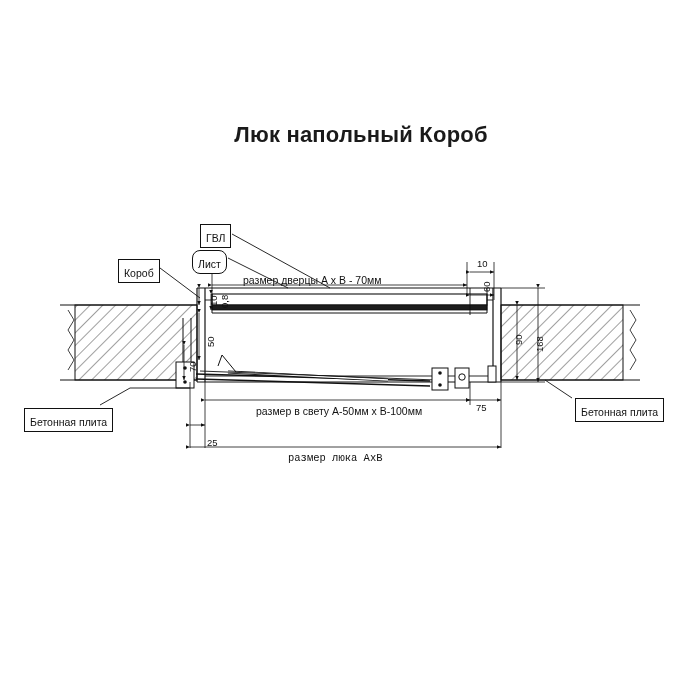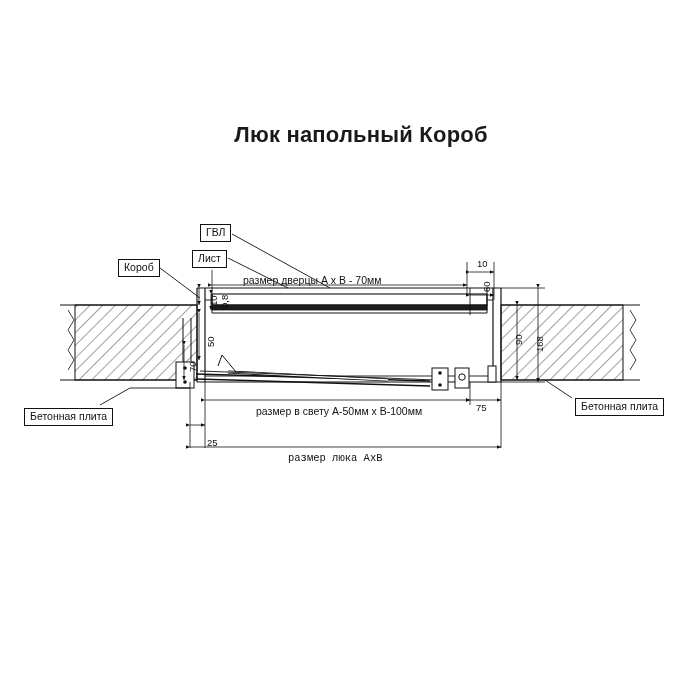"ГВЛ" .lbl-box { padding: 2px 5px 3px 5px -> 8px 5px 3px 5px }
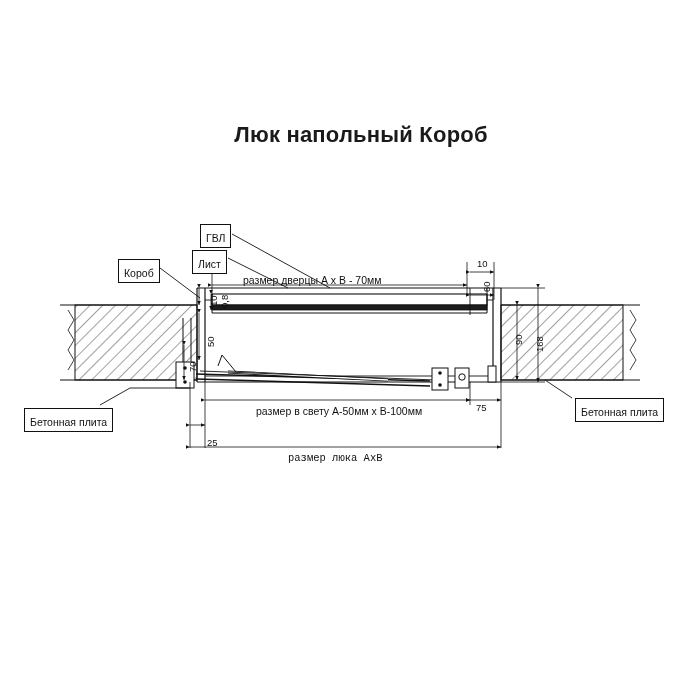"Лист" div.lbl-box { border-radius: none -> 8px }
